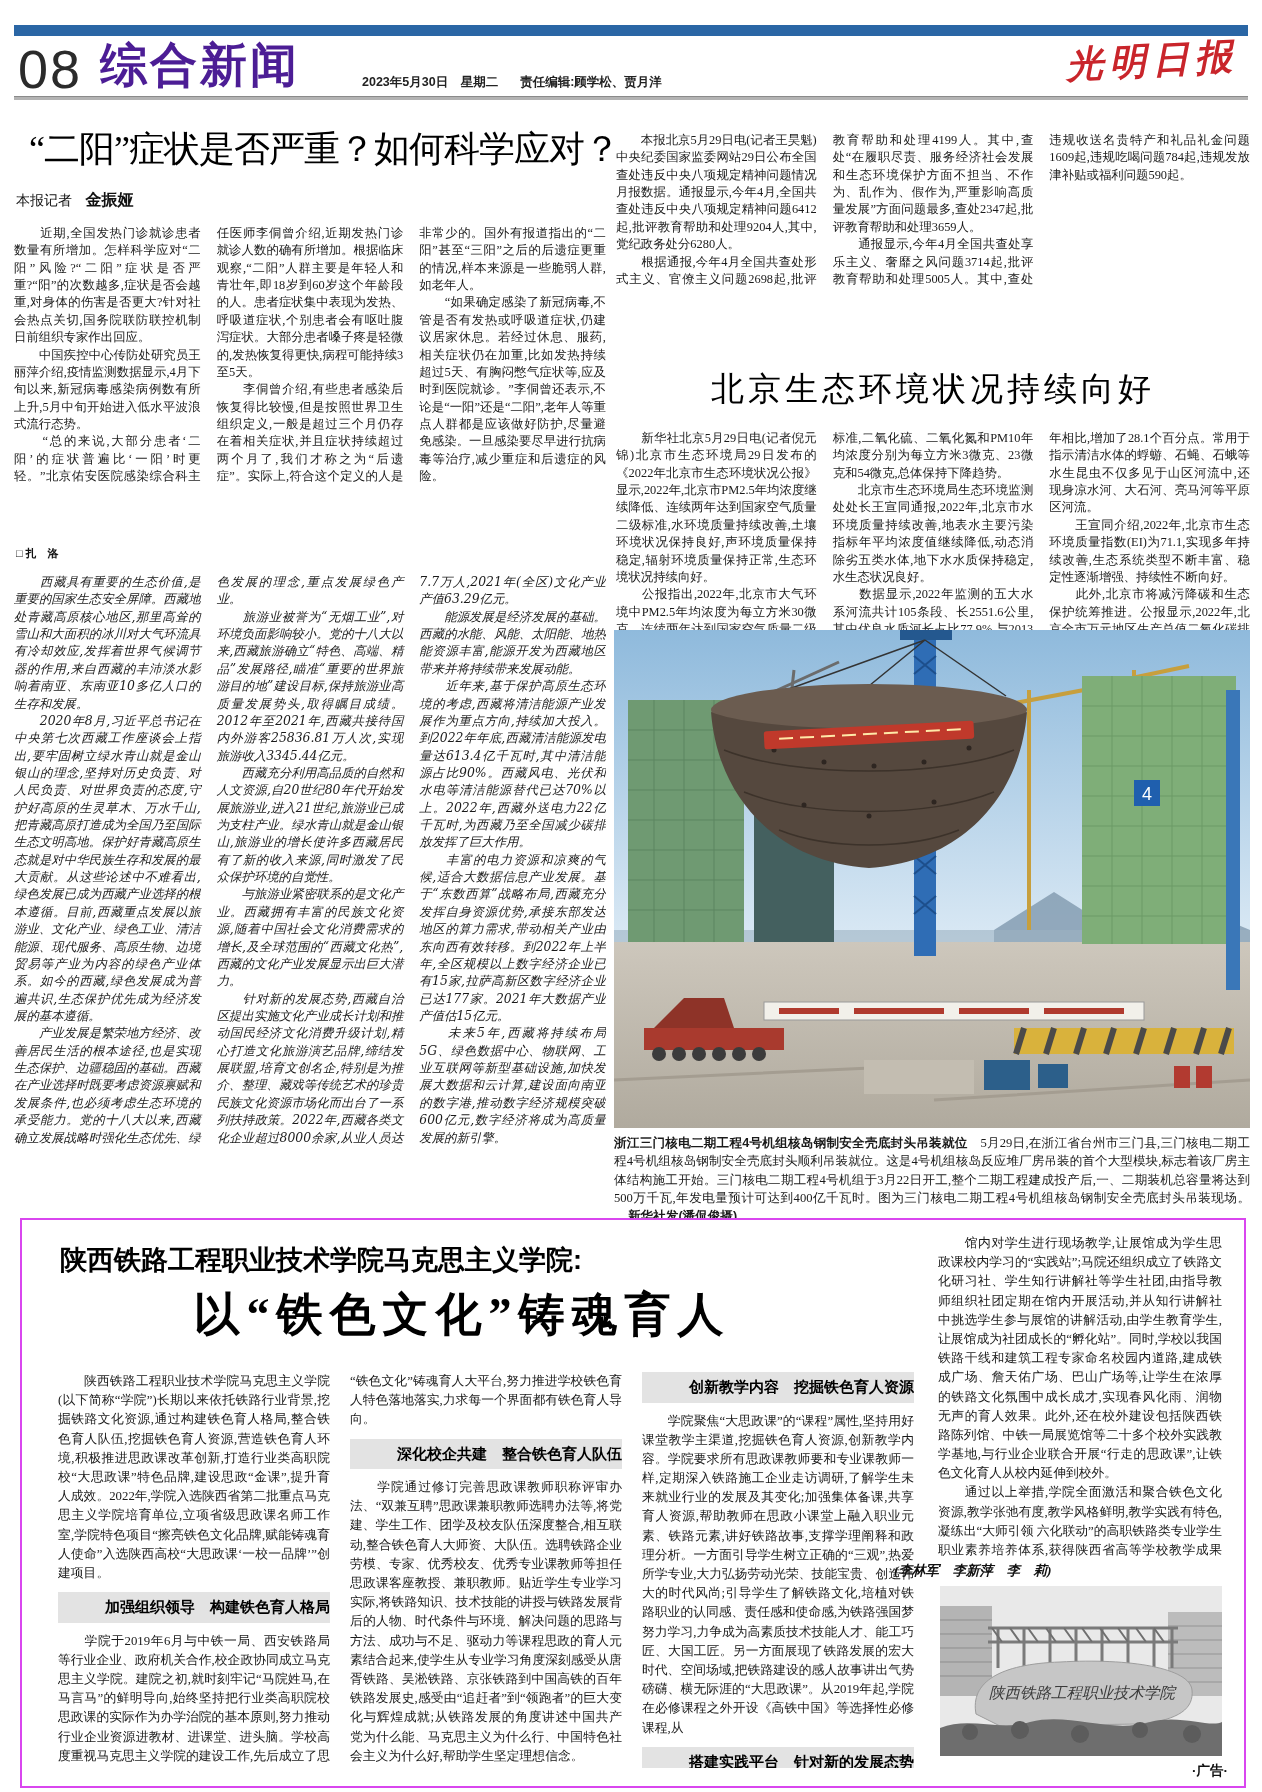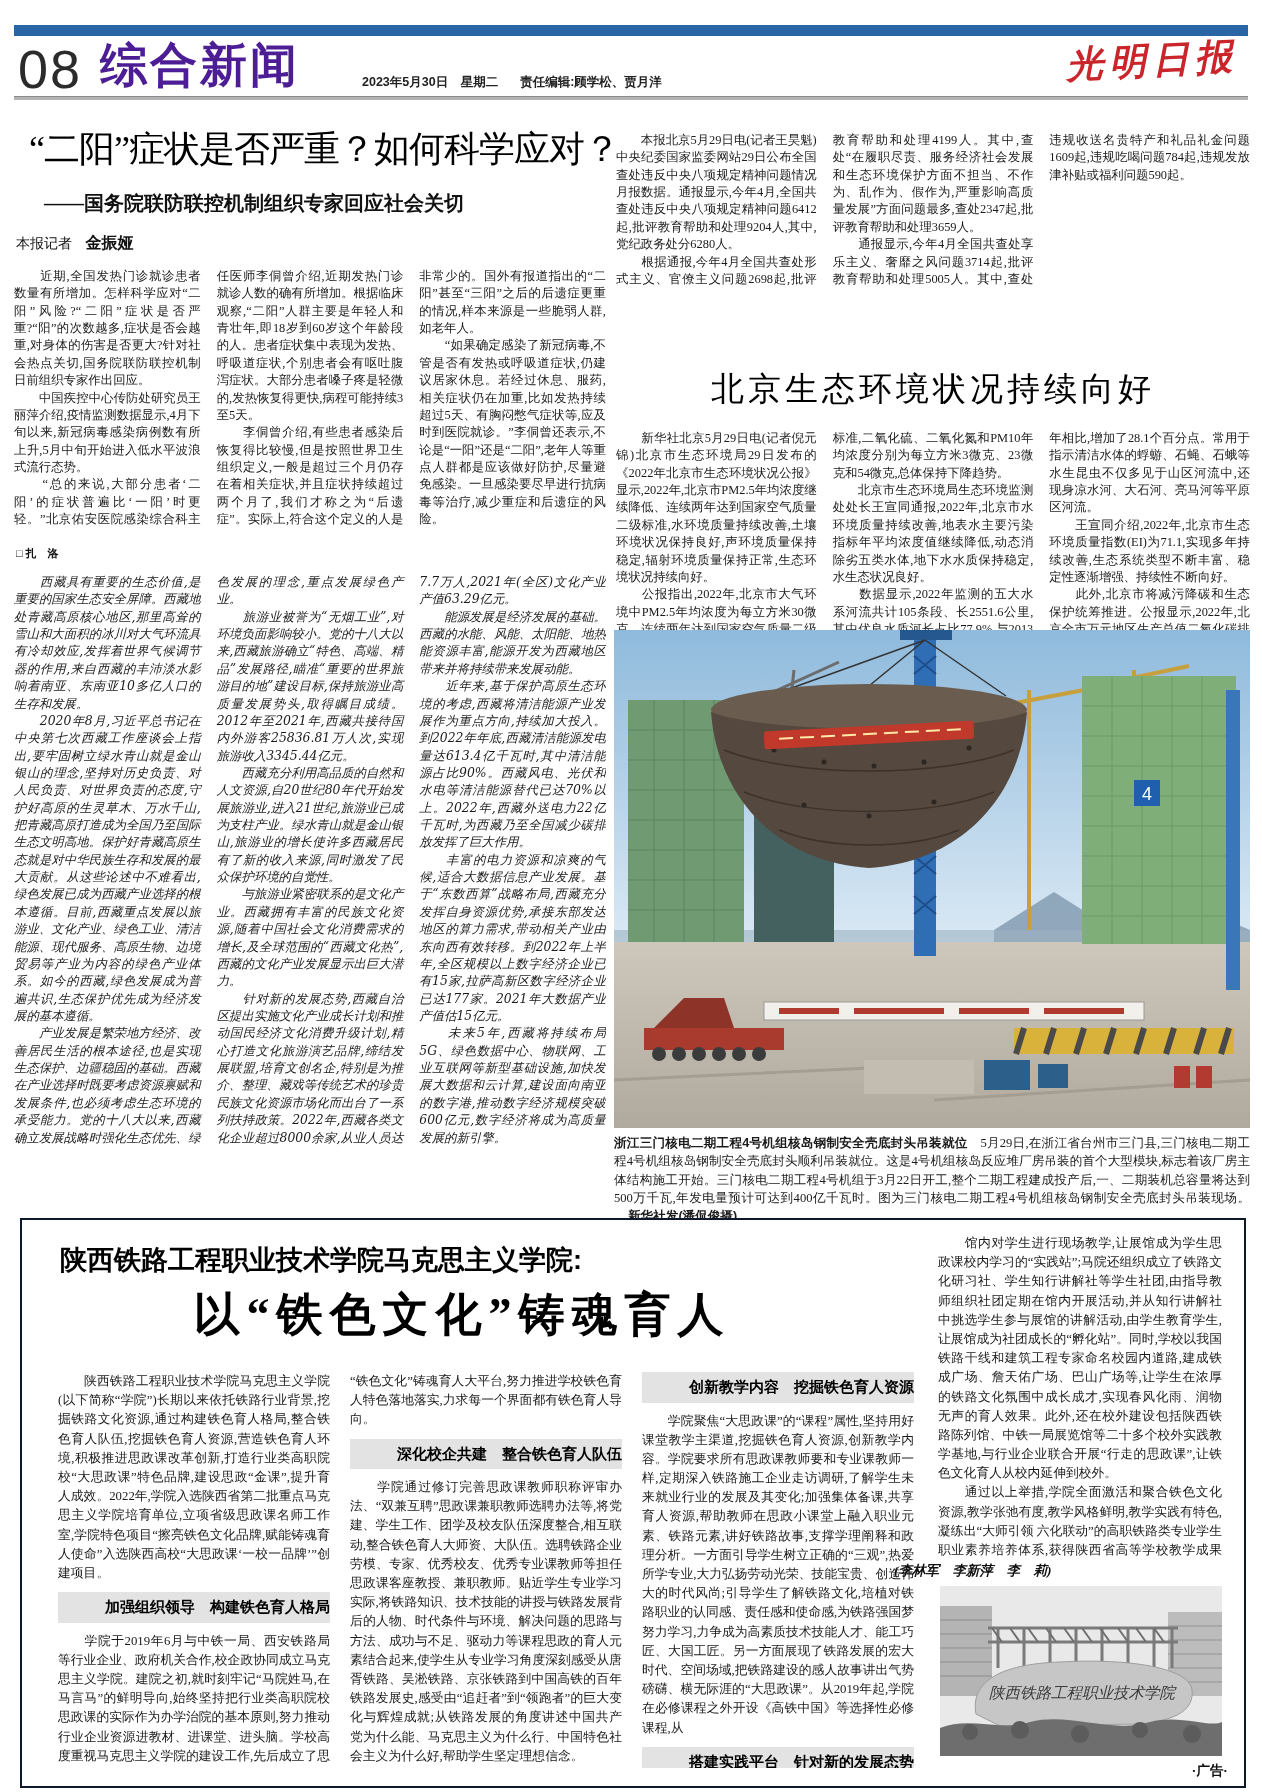"——国务院联防联控机制组织专家回应社会关切" div.sub { html: <div>——国务院联防联控机制组织专家回应社会关切</div> -> none }
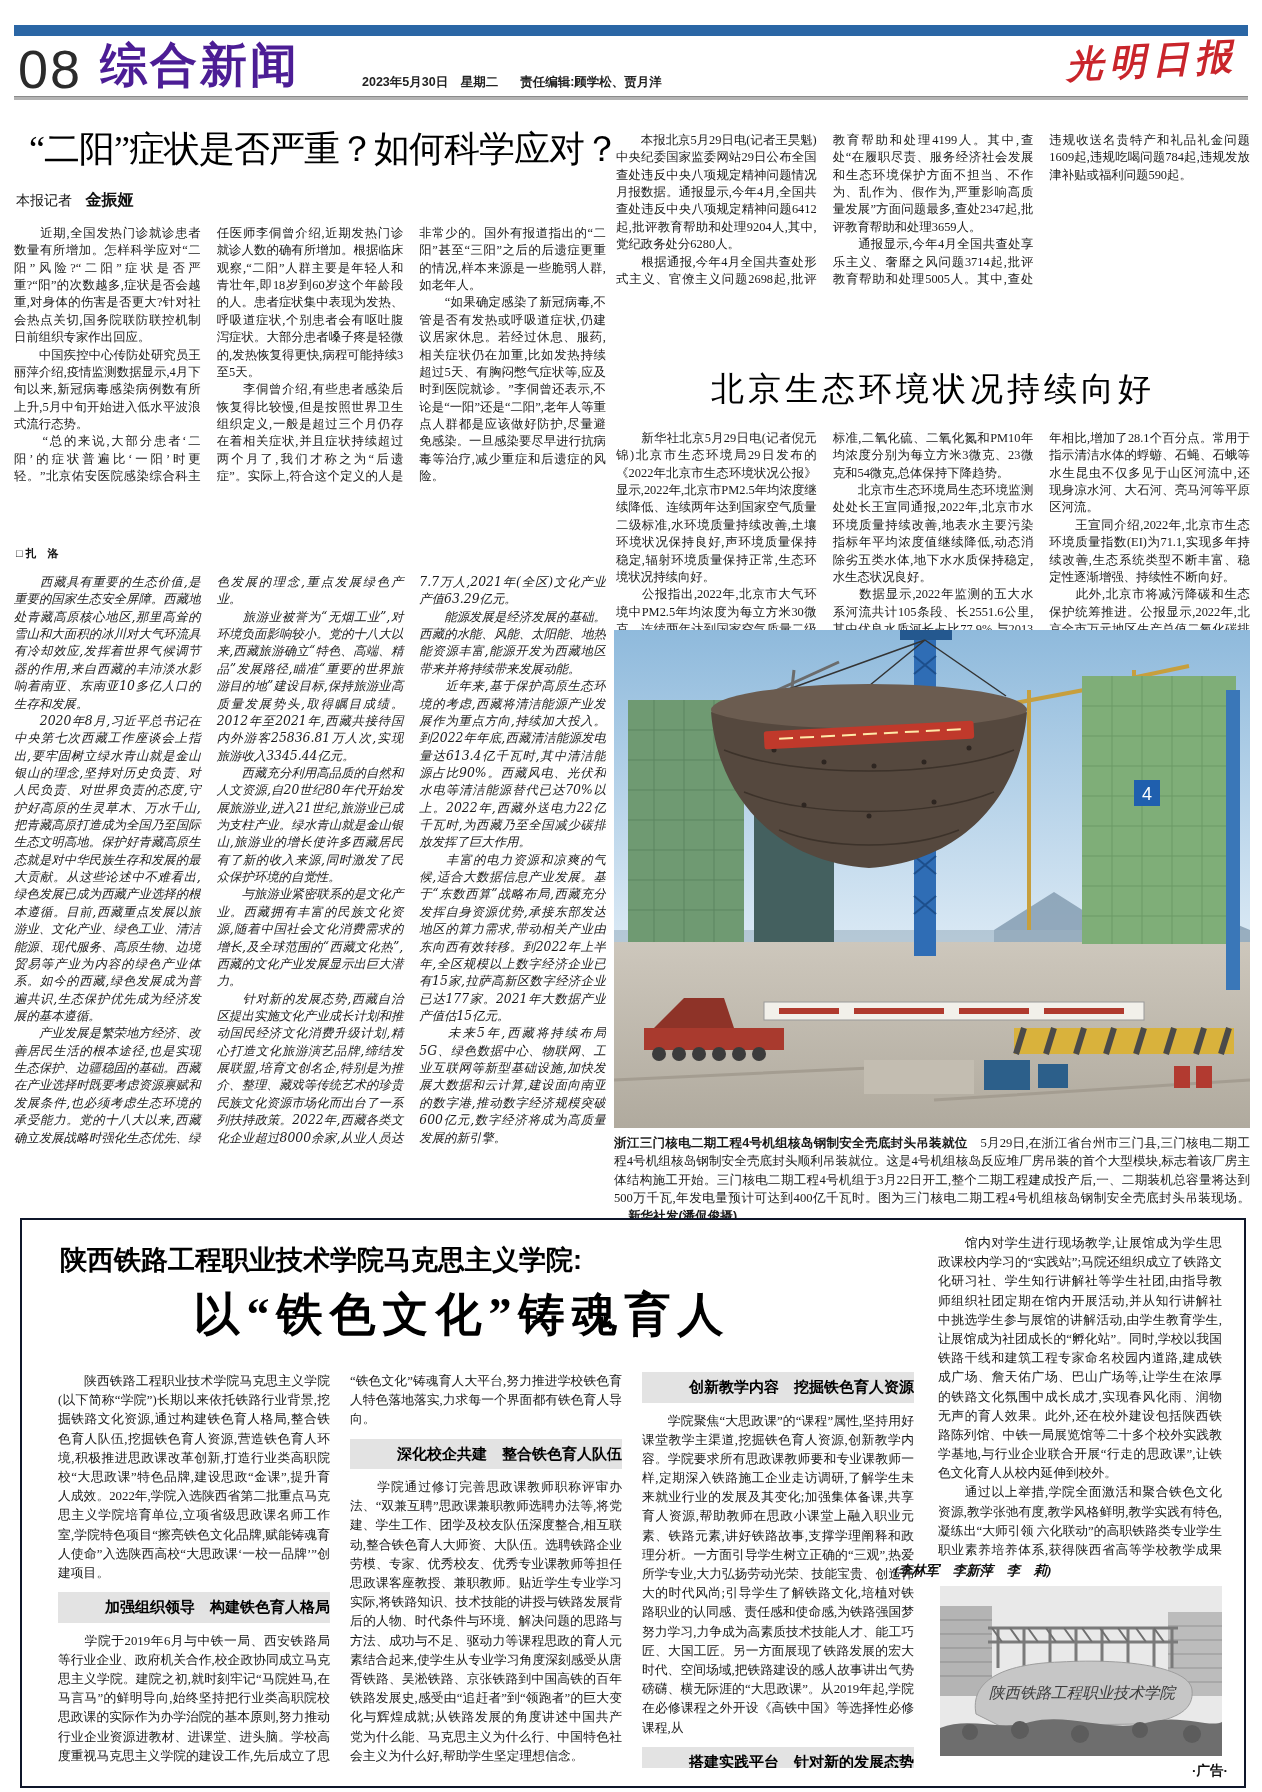"陕西铁路工程职业技术学院马克思主义学院:" .ad { border: 2px solid #0f172a -> 2px solid #d946ef }
